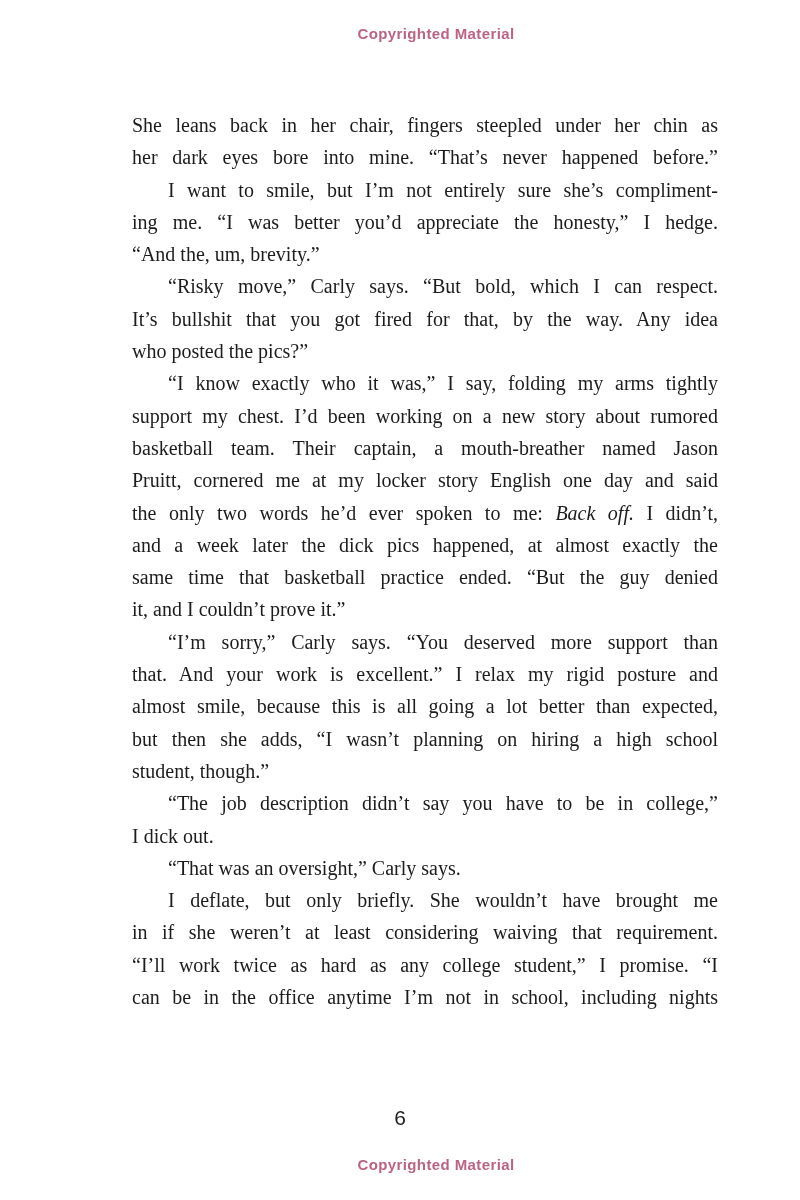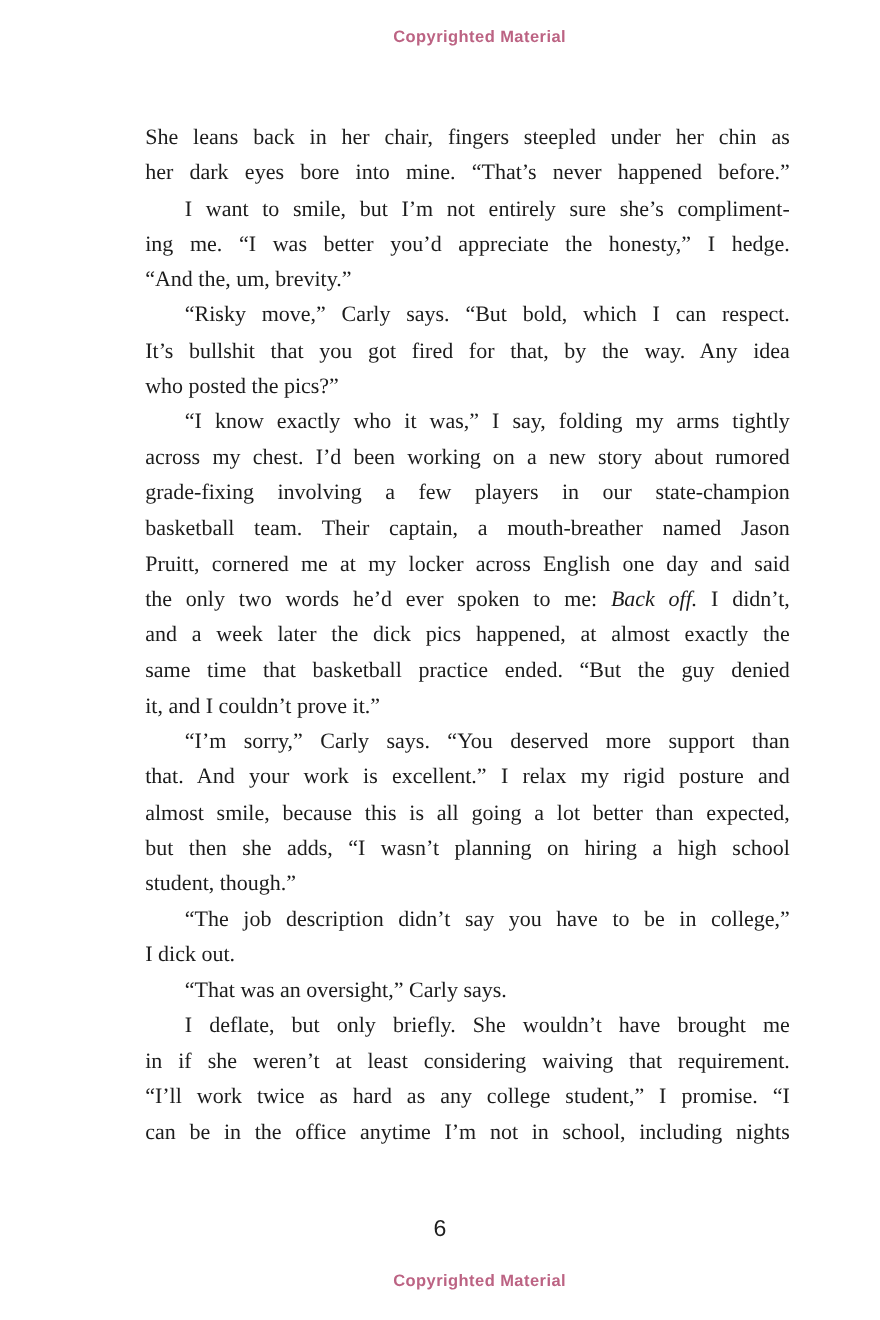"across my chest. I’d been" span { text: across -> support }
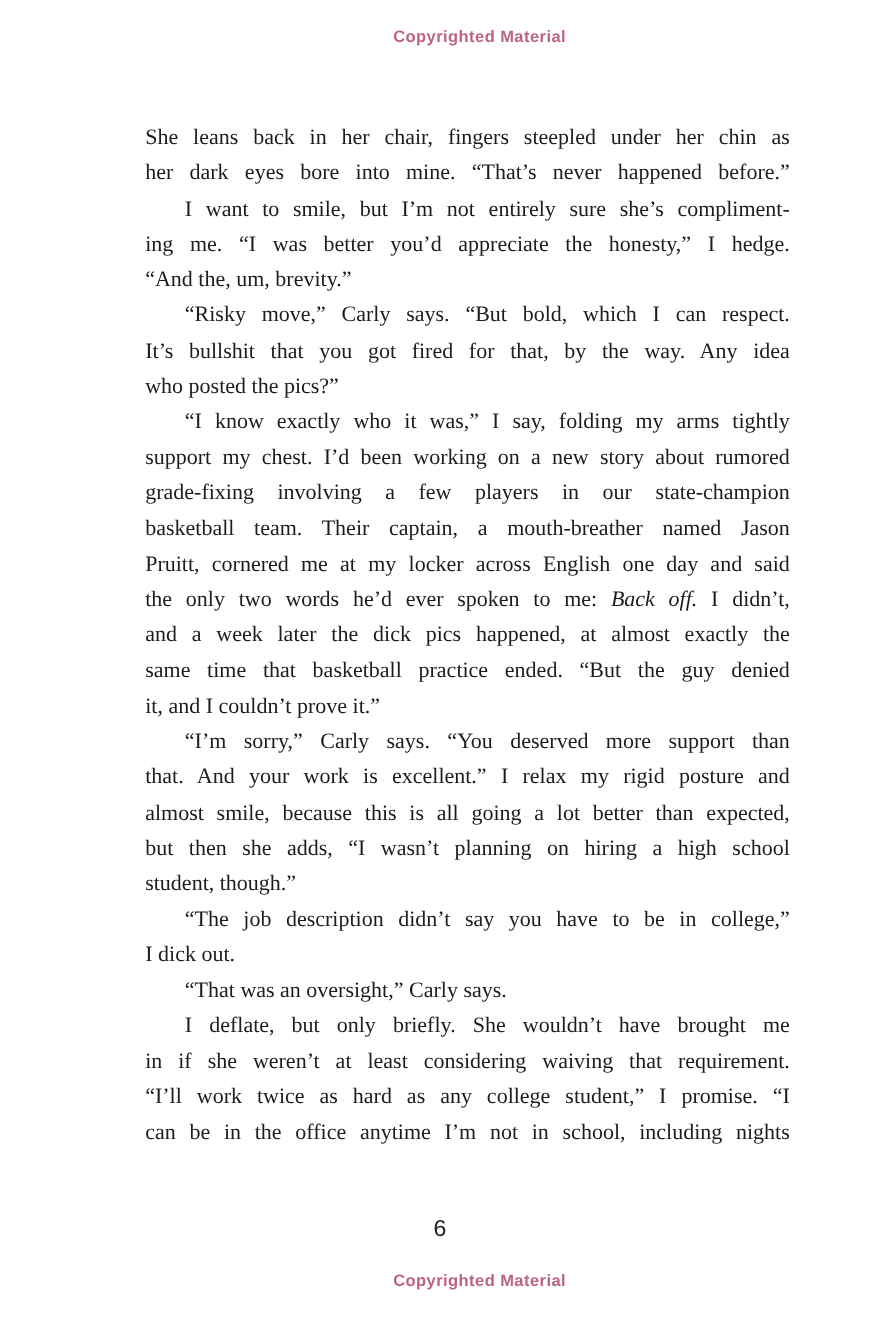"grade-fixing involving a few players" div.line { html: <div><span>grade-fixing involving a few players in our state-champion</span></div> -> none }
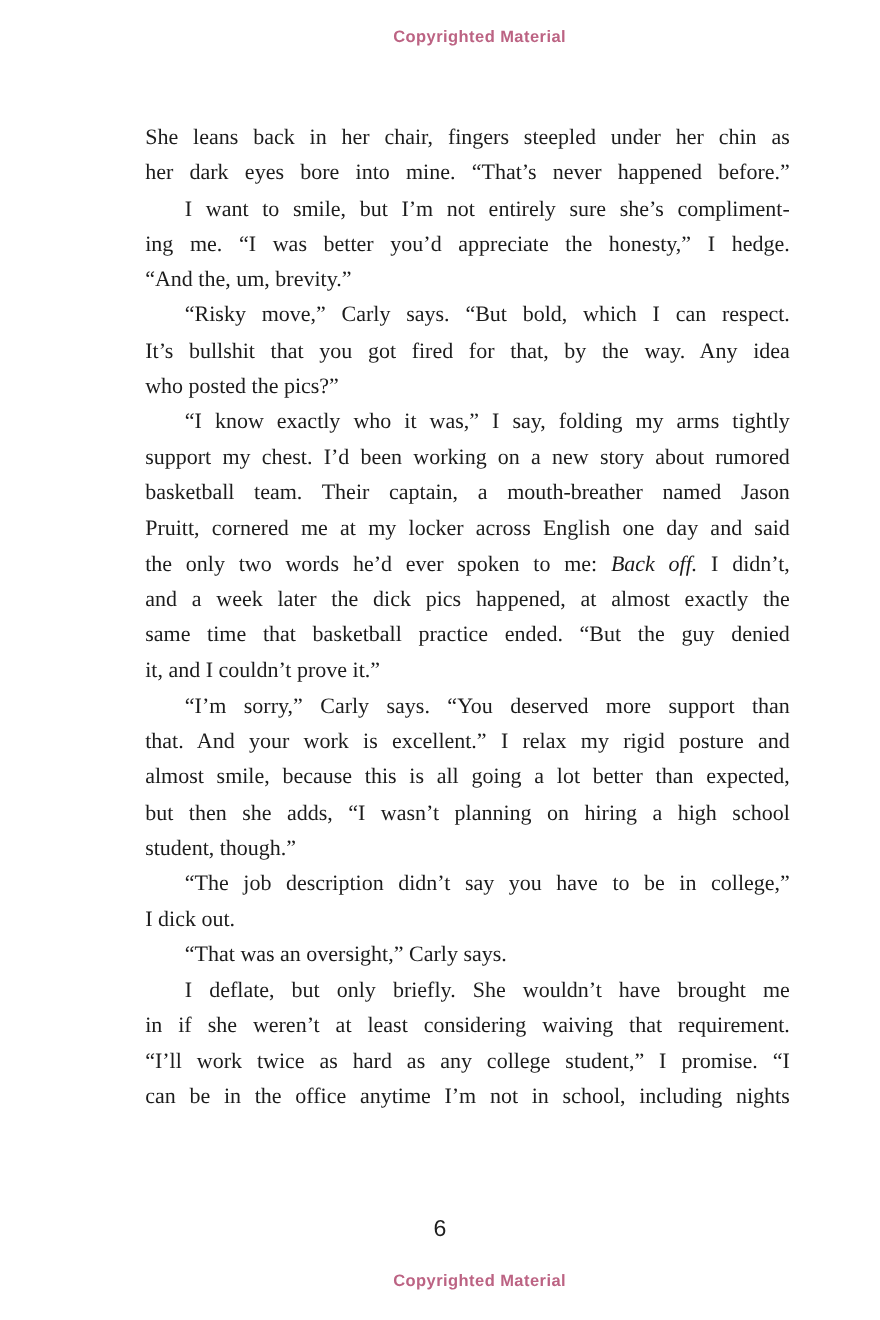"Pruitt, cornered me at my" span { text: across -> story }
